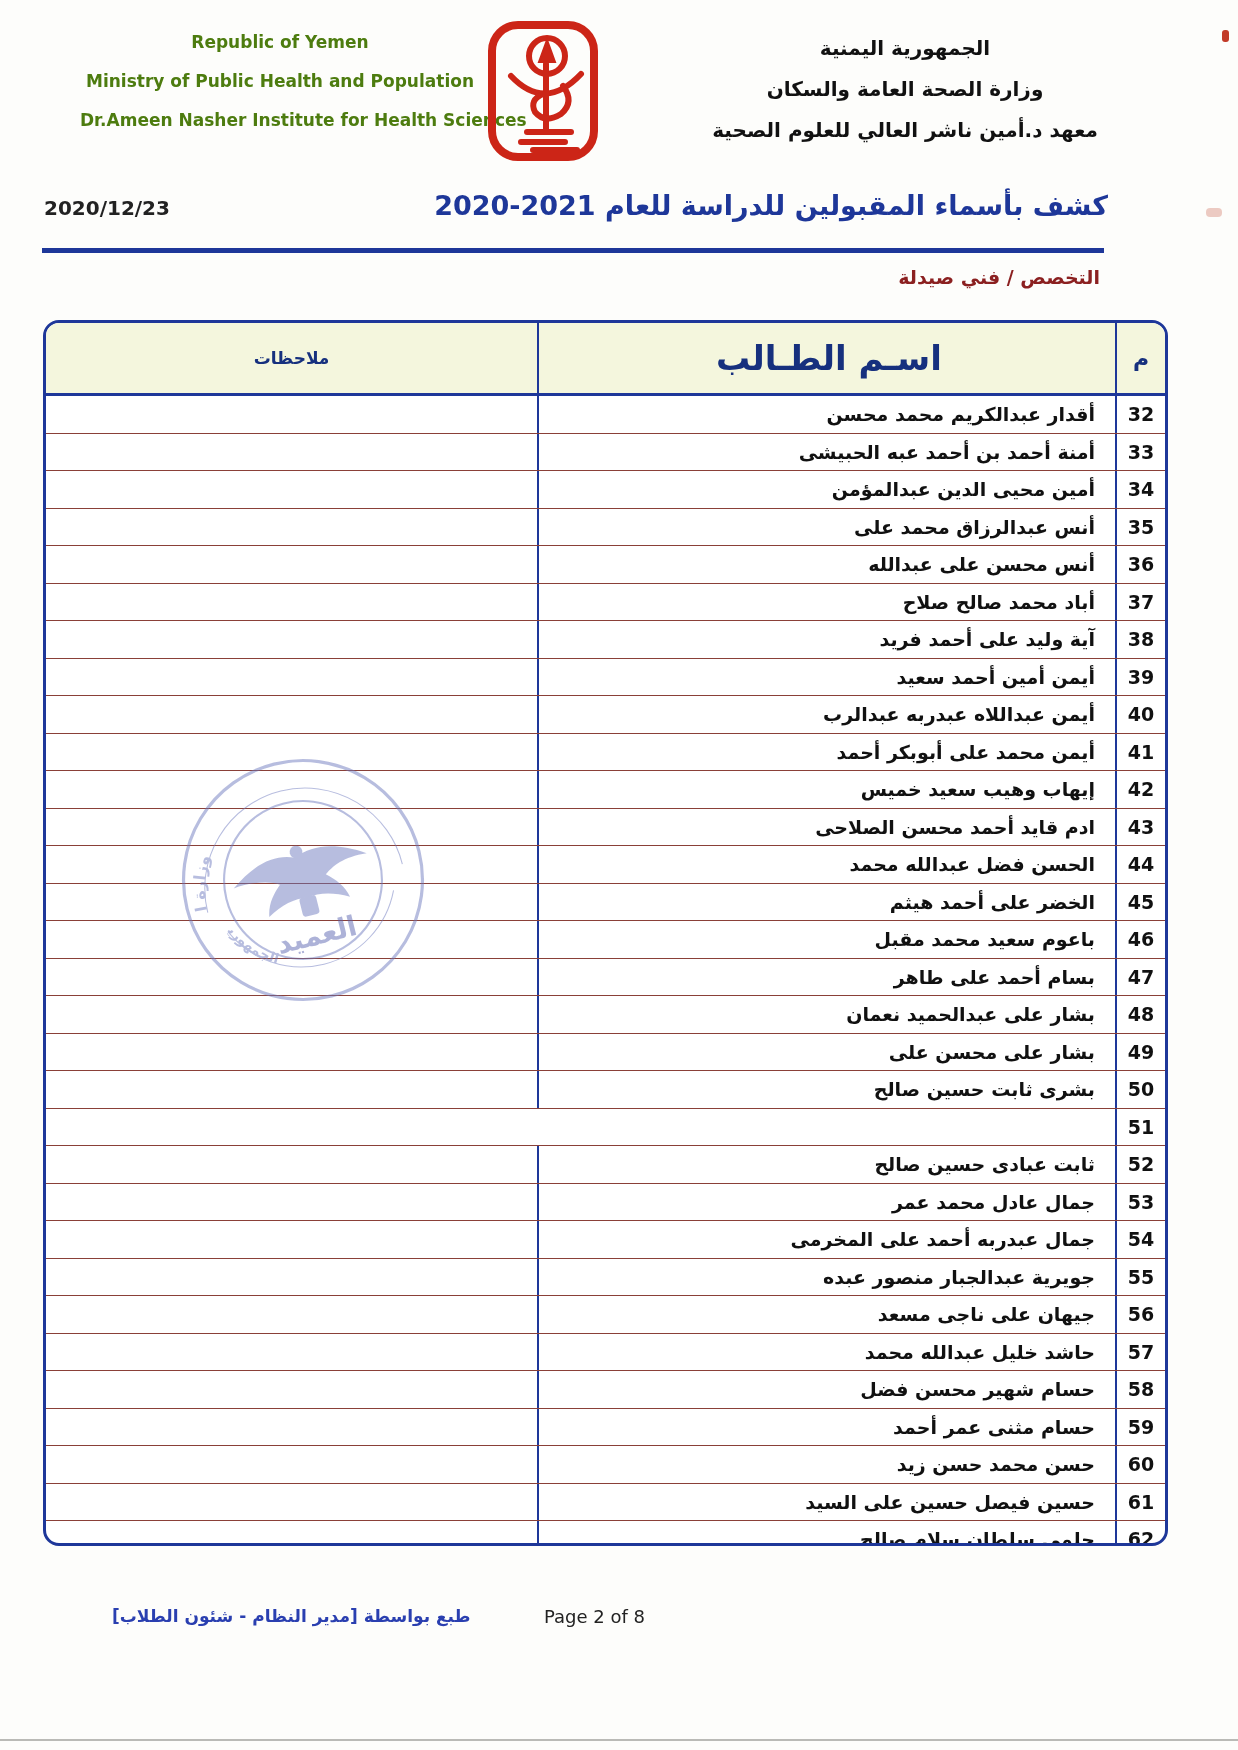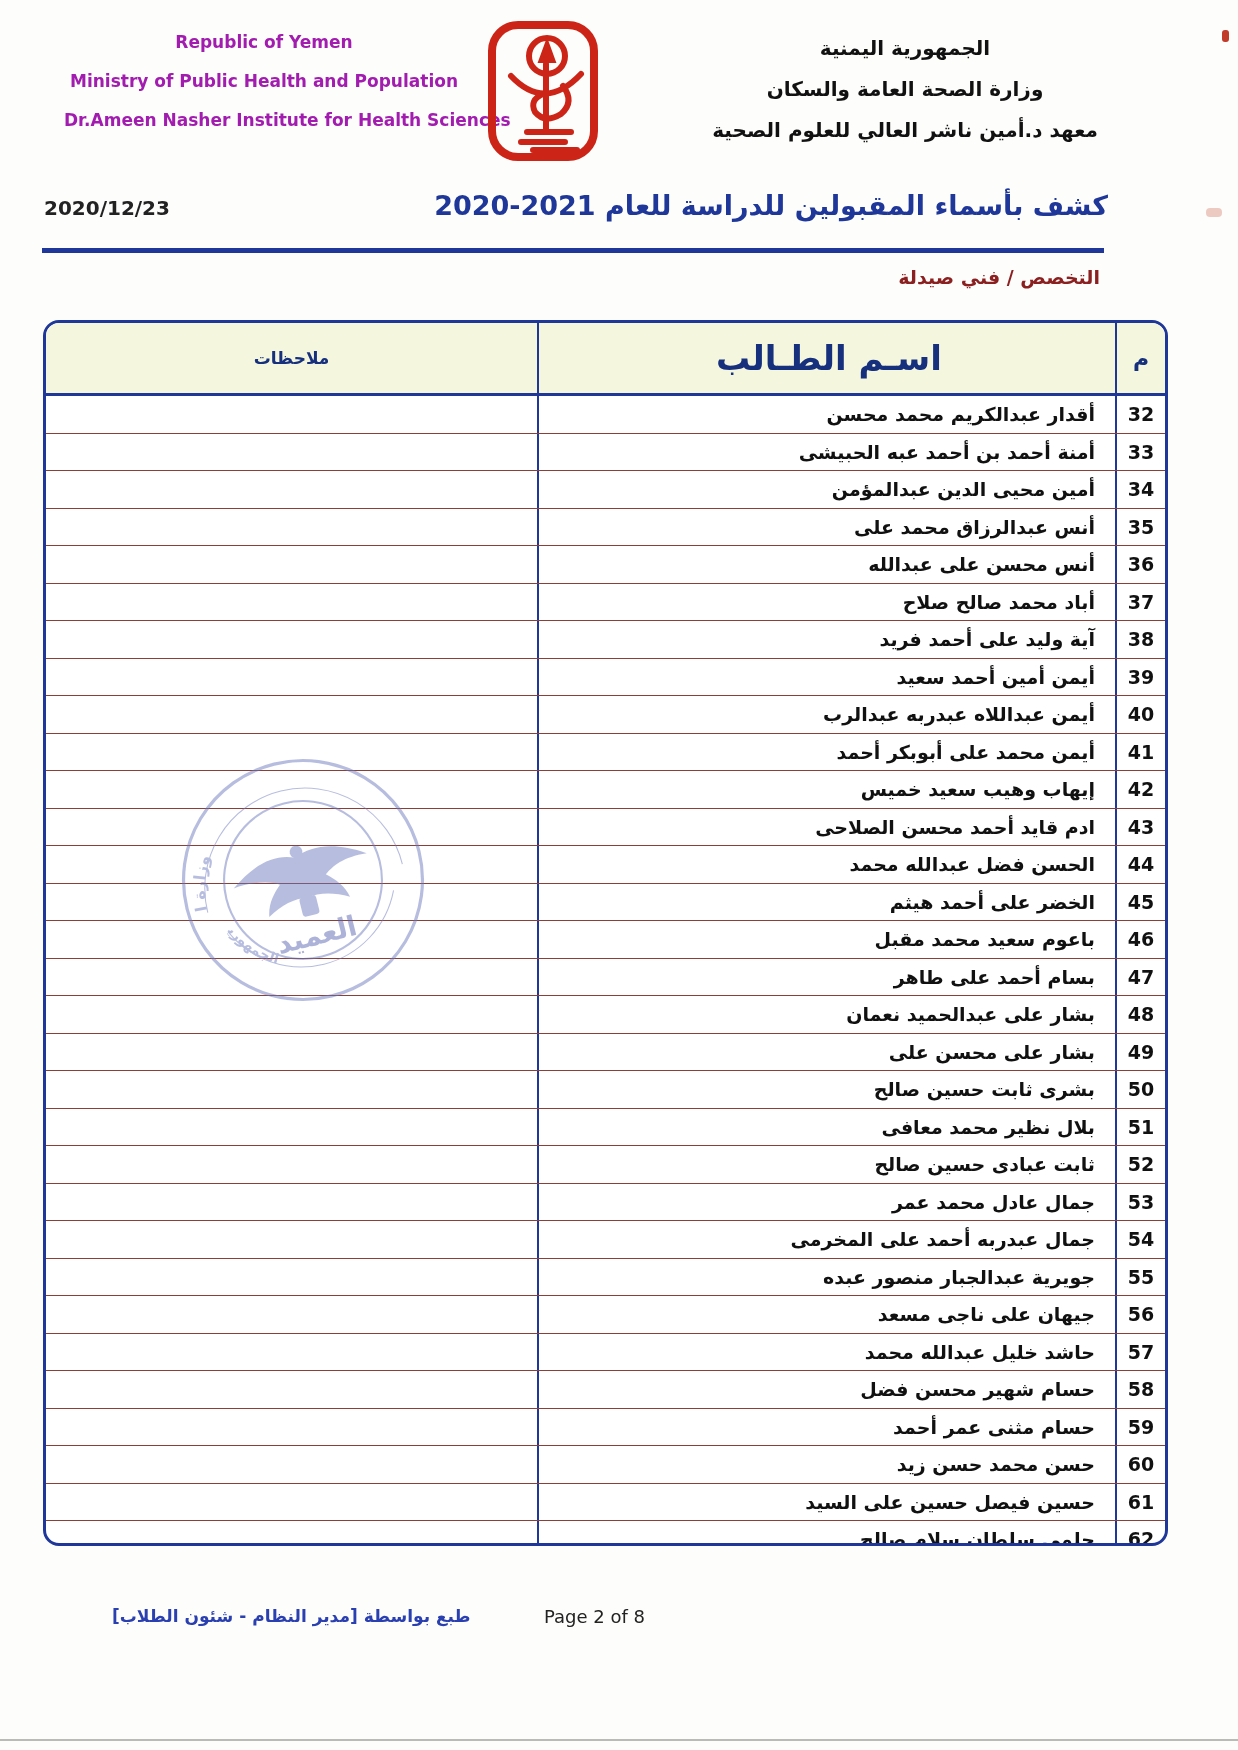"Republic of Yemen" .hdr-en { color: #a21caf -> #4d7c0f; left: 64px -> 80px }
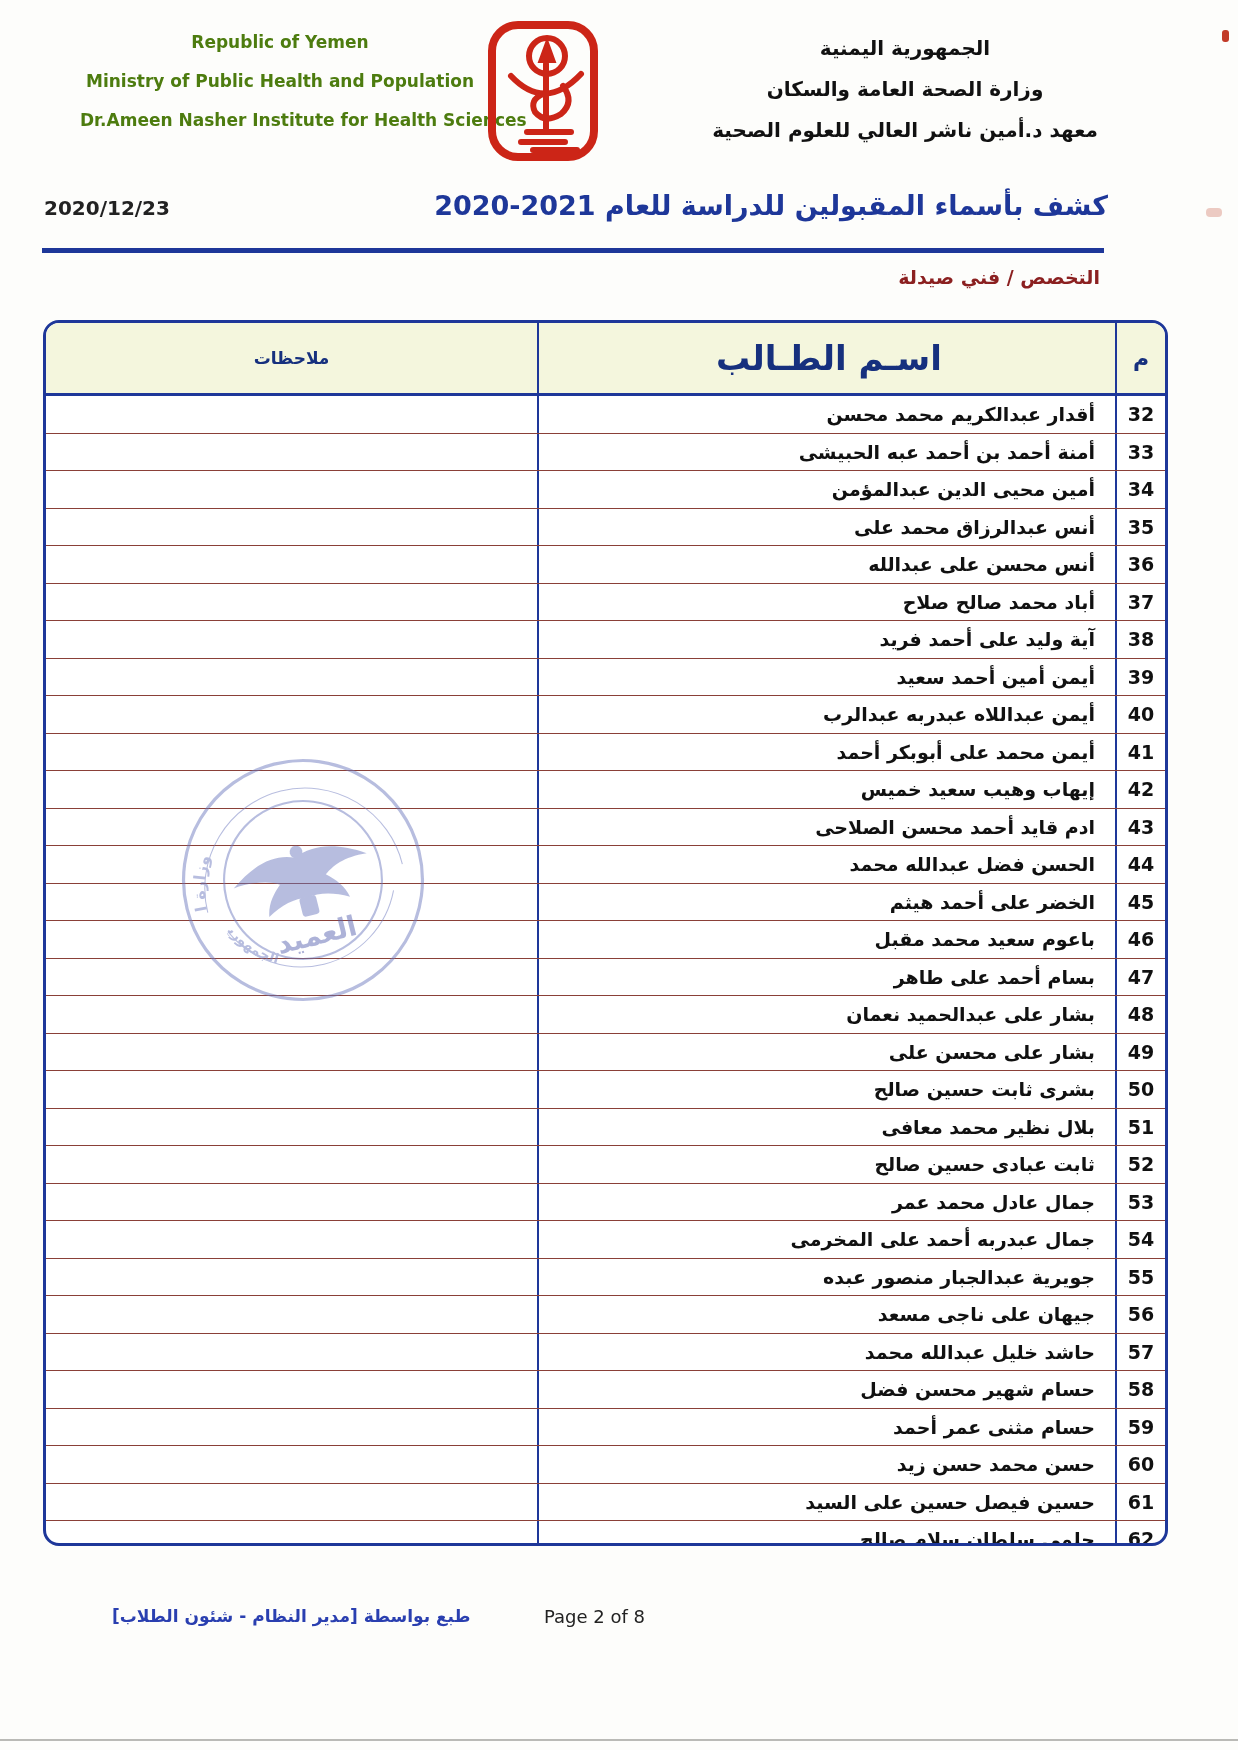"بلال نظير محمد معافى" div.cell-name { html: <div>بلال نظير محمد معافى</div> -> none }
